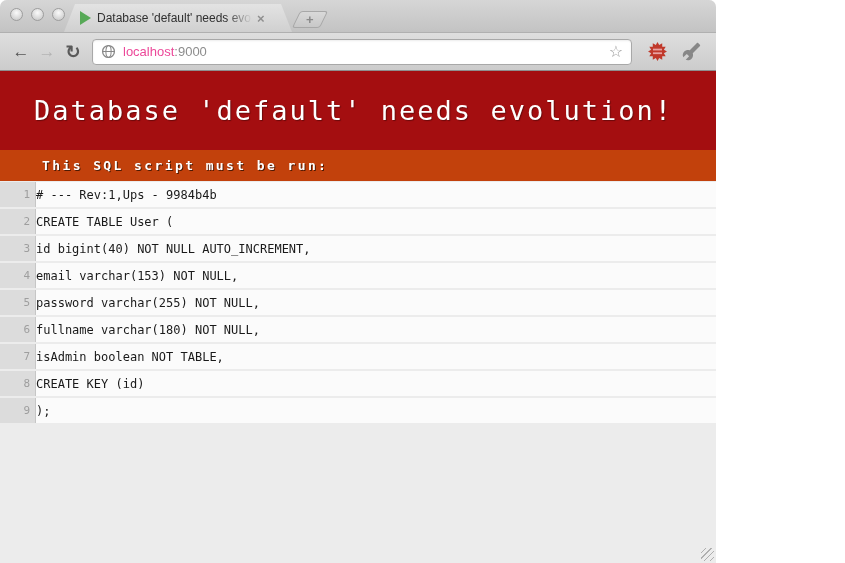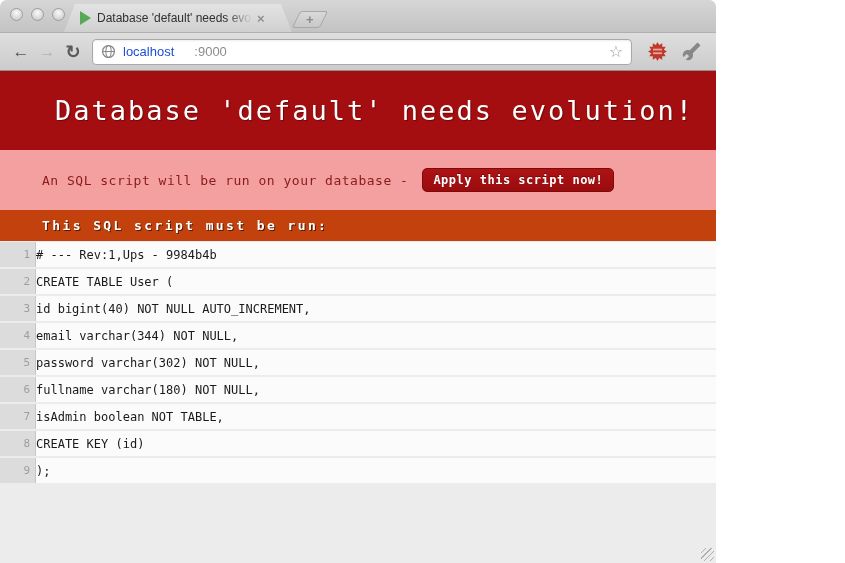"localhost" .url .host { color: #1d4ed8 -> #ec4899 }
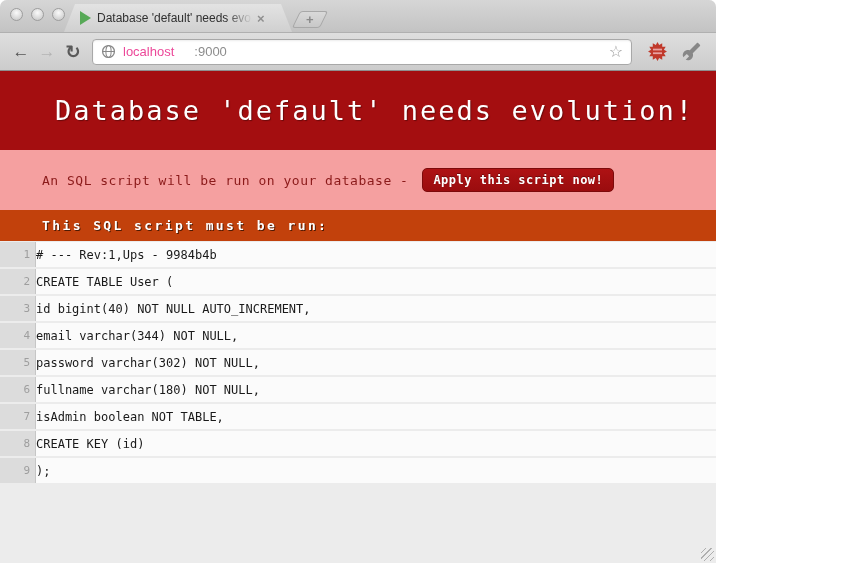":9000" .url .port { padding-left: 20px -> none }
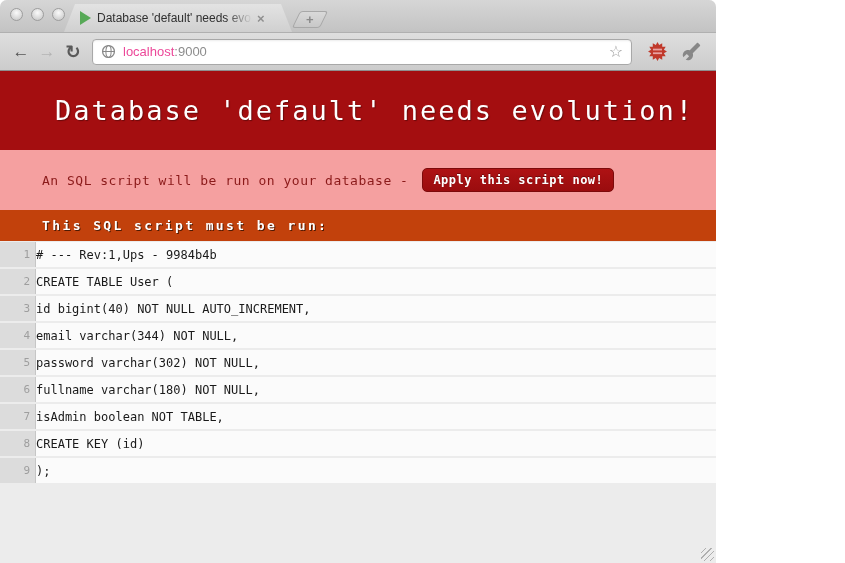"Database 'default' needs evolution!" .banner { padding-left: 55px -> 34px }
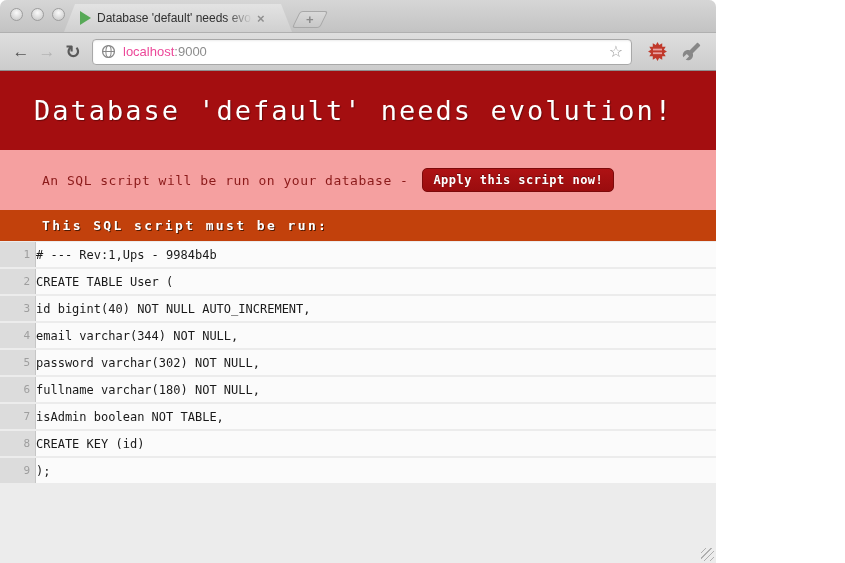"An SQL script will be" div.subbanner { html: <div> <span>An SQL script will be run on your database -</span> <button>Apply this script now!</button> </div> -> none }
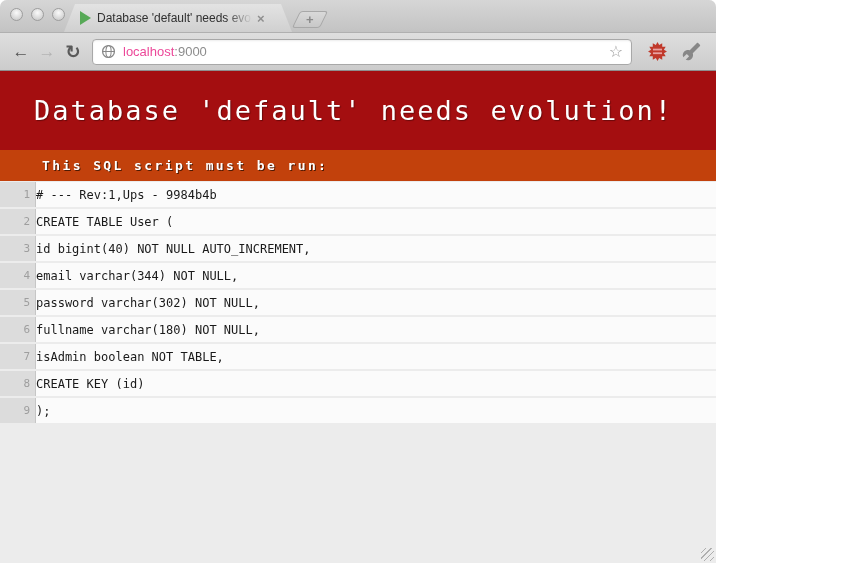"email varchar(344) NOT NULL," div.code { text: 344 -> 153 }
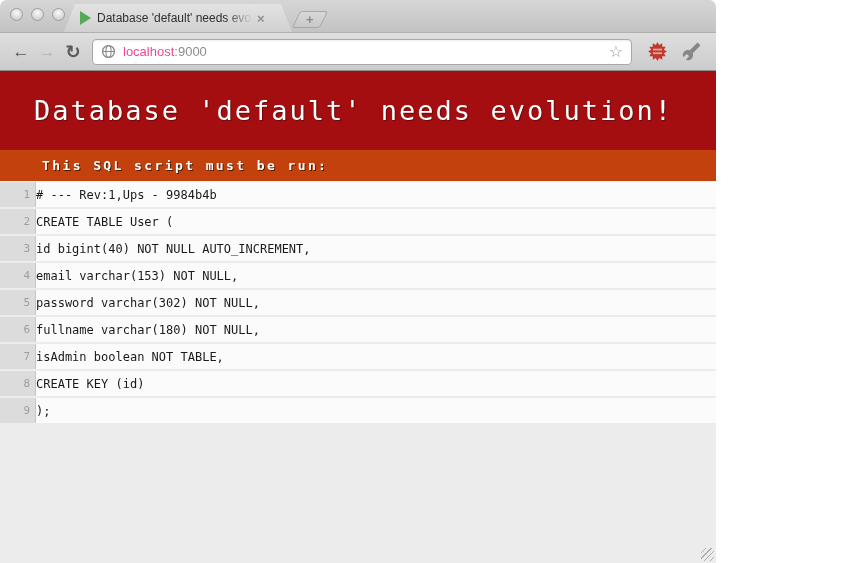"password varchar(302) NOT NULL," div.code { text: 302 -> 255 }
